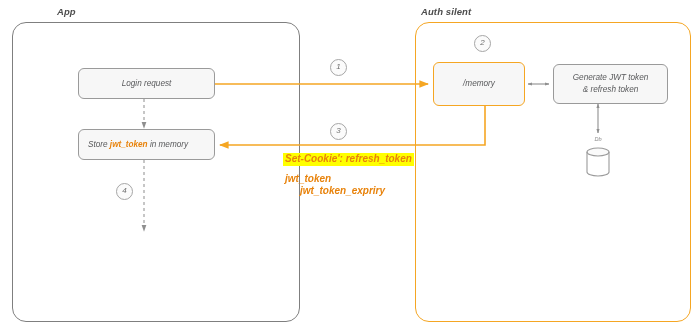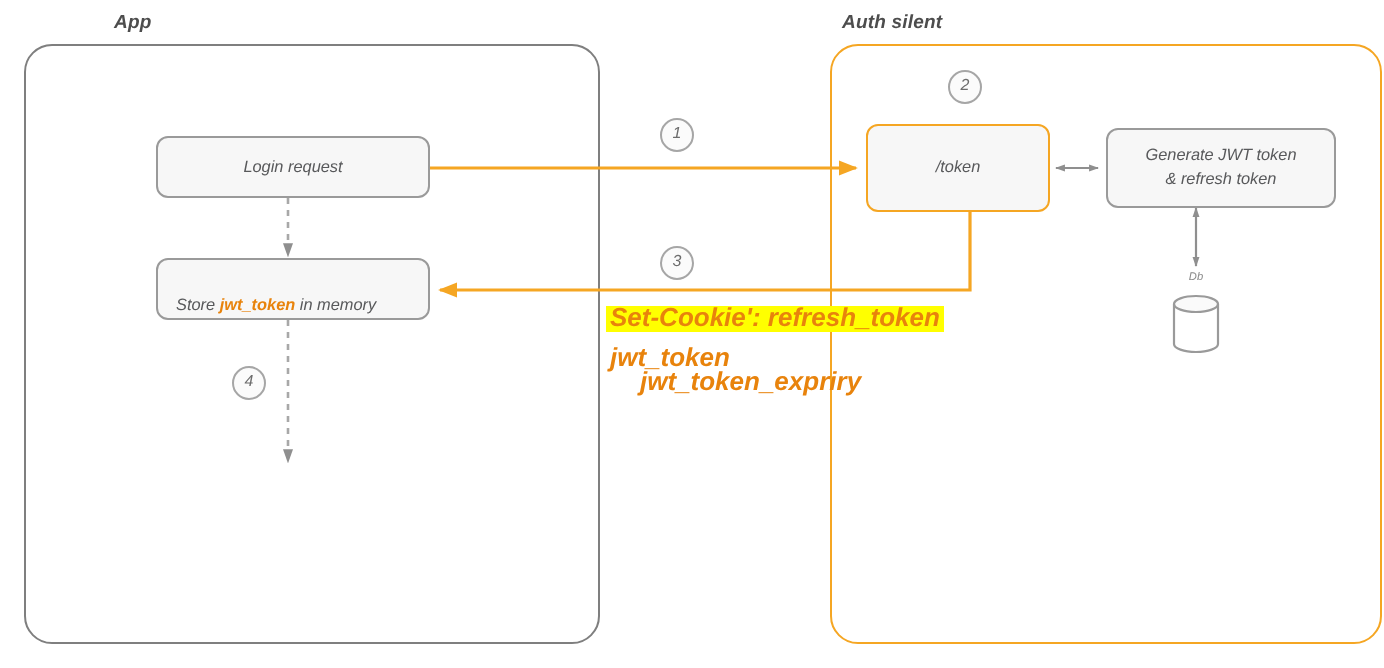"/token" span.inner { text: /token -> /memory }
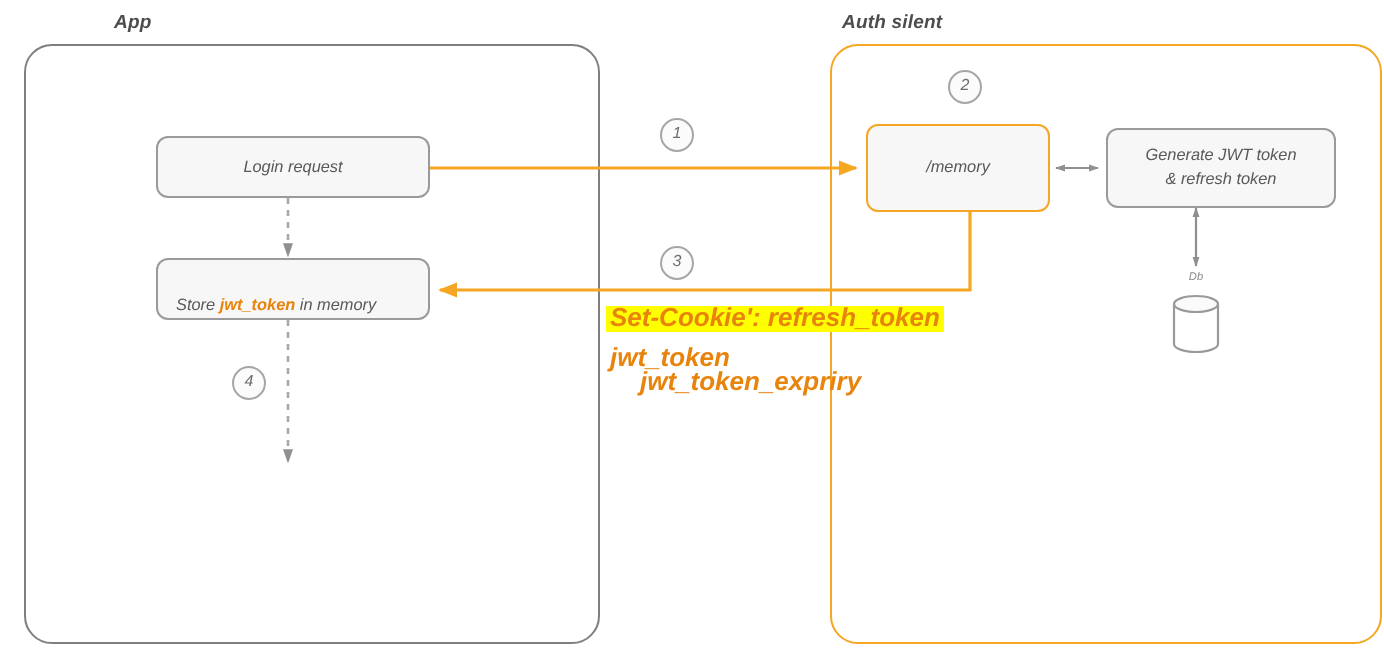"Store jwt_token in memory" div.node { align-items: flex-end -> none }
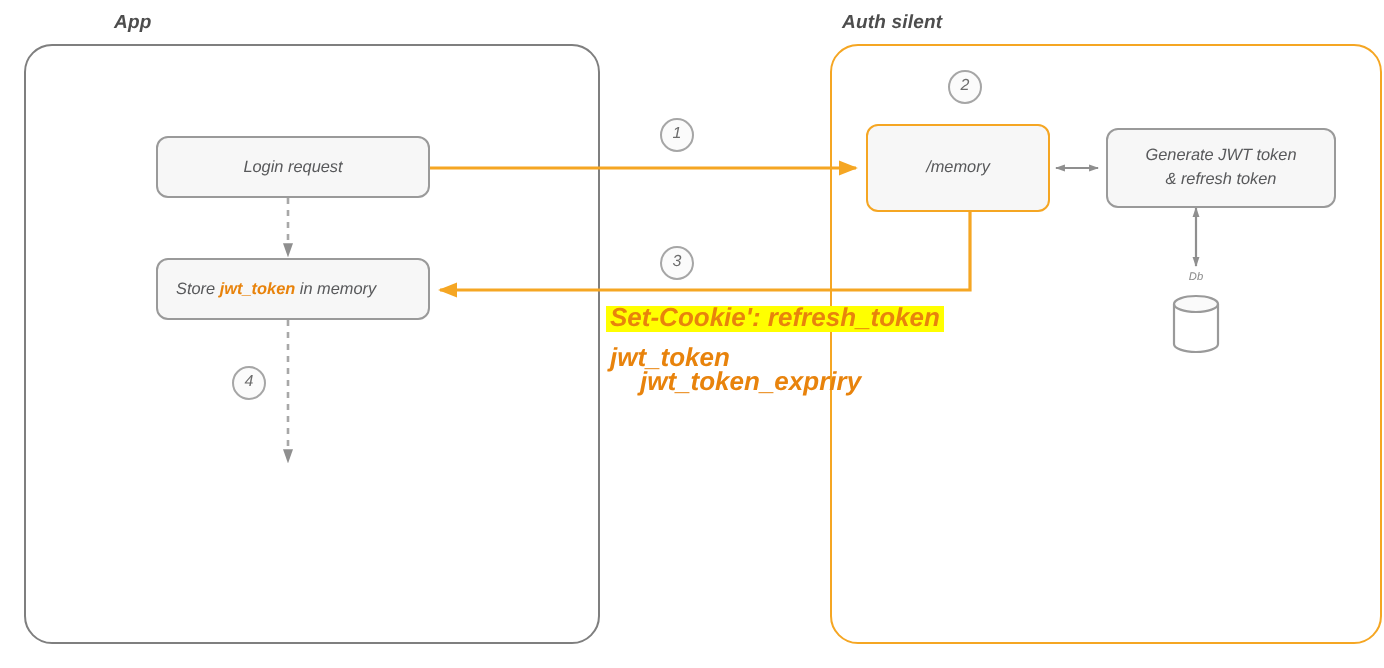"Set-Cookie': refresh_token" .note { font-size: 13px -> 10px; margin-left: 20px -> none }
